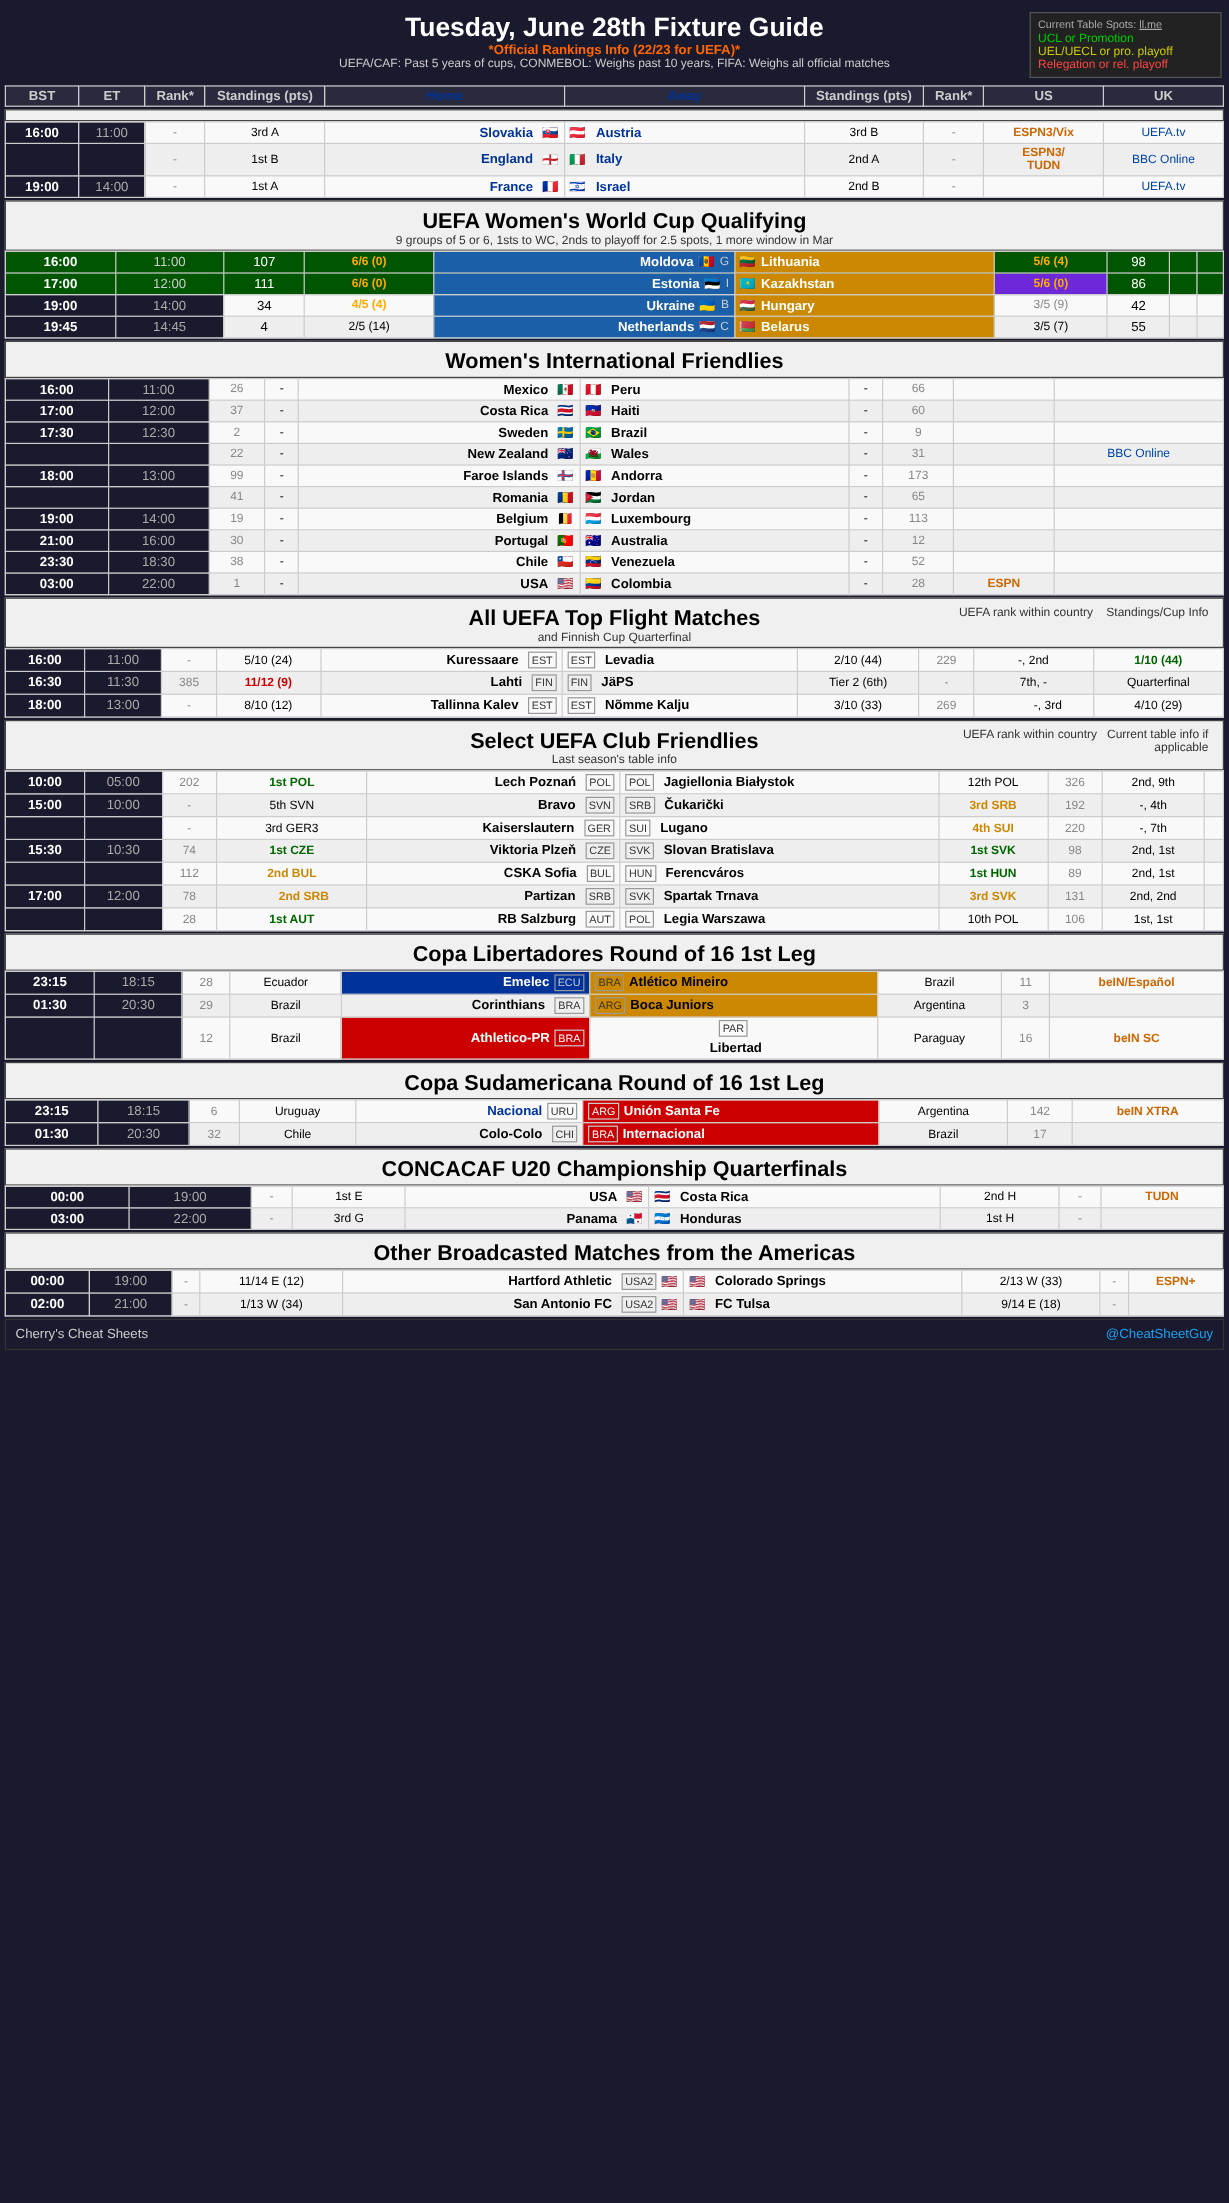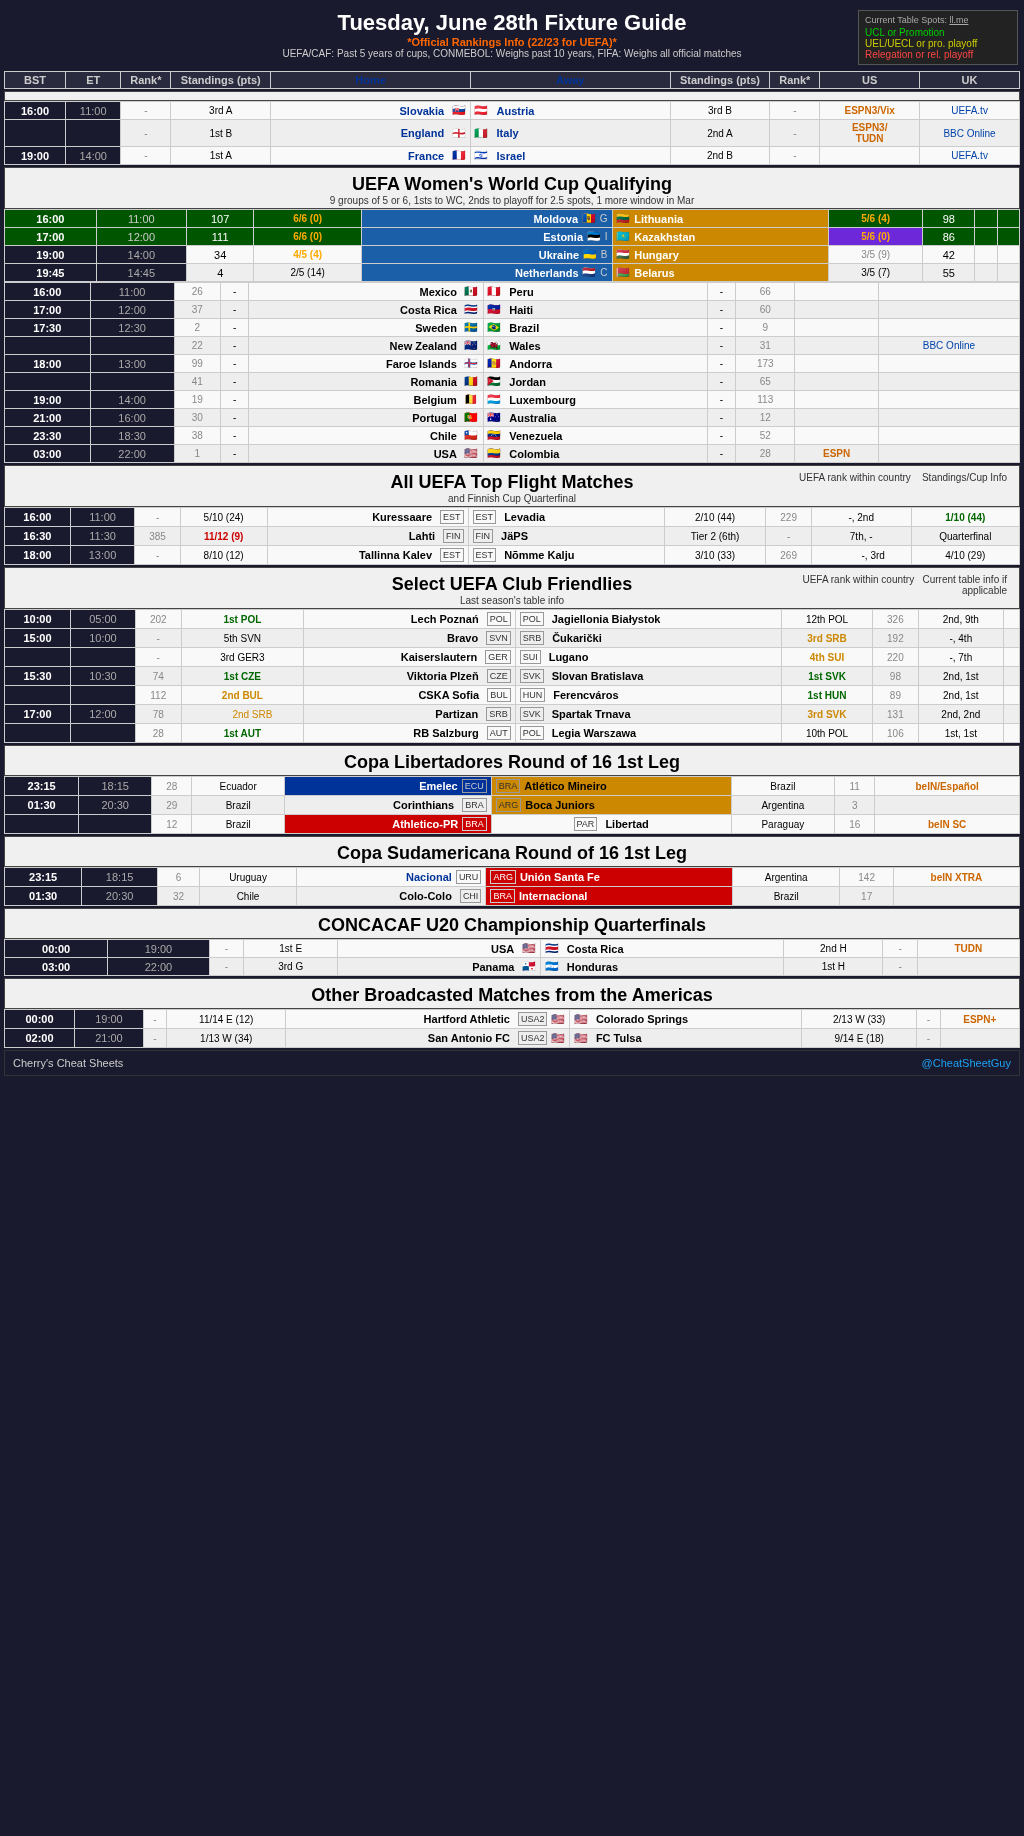"Women's International Friendlies" div.section-header { html: none -> <div> <div>Women's International Friendlies</div> </div> }
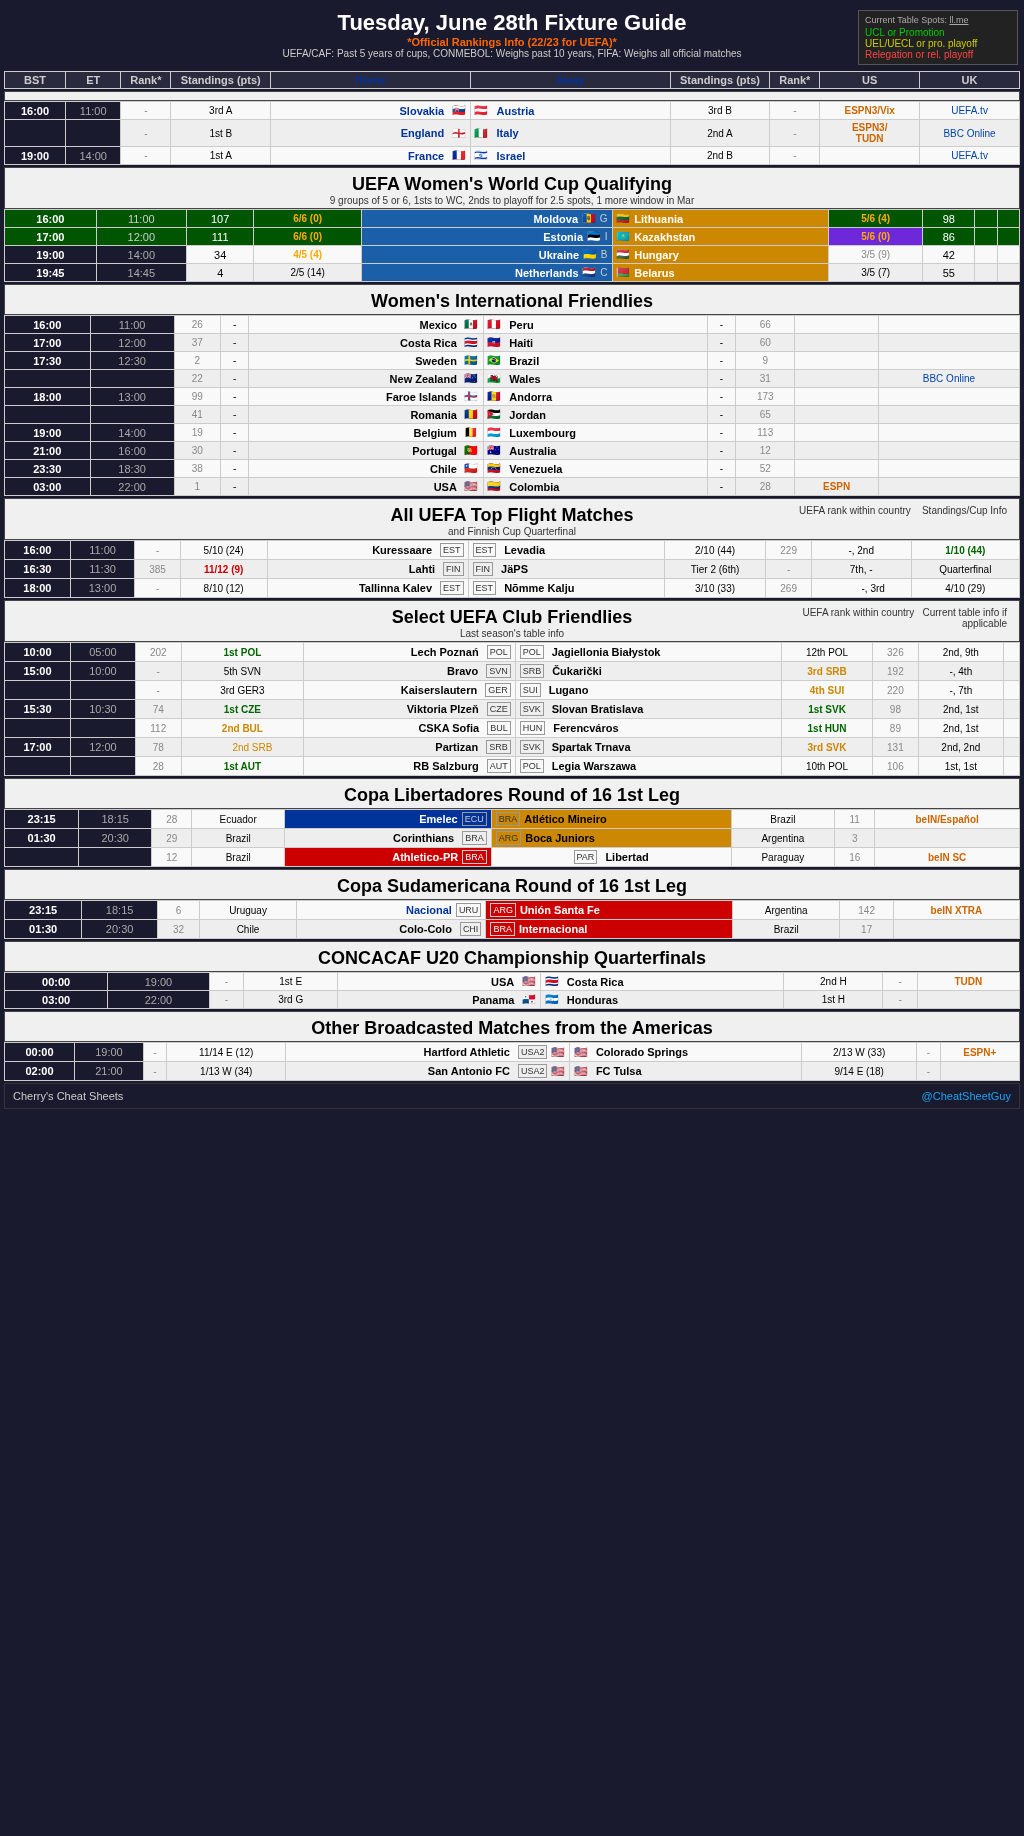"2nd SRB" td { font-weight: normal -> bold }
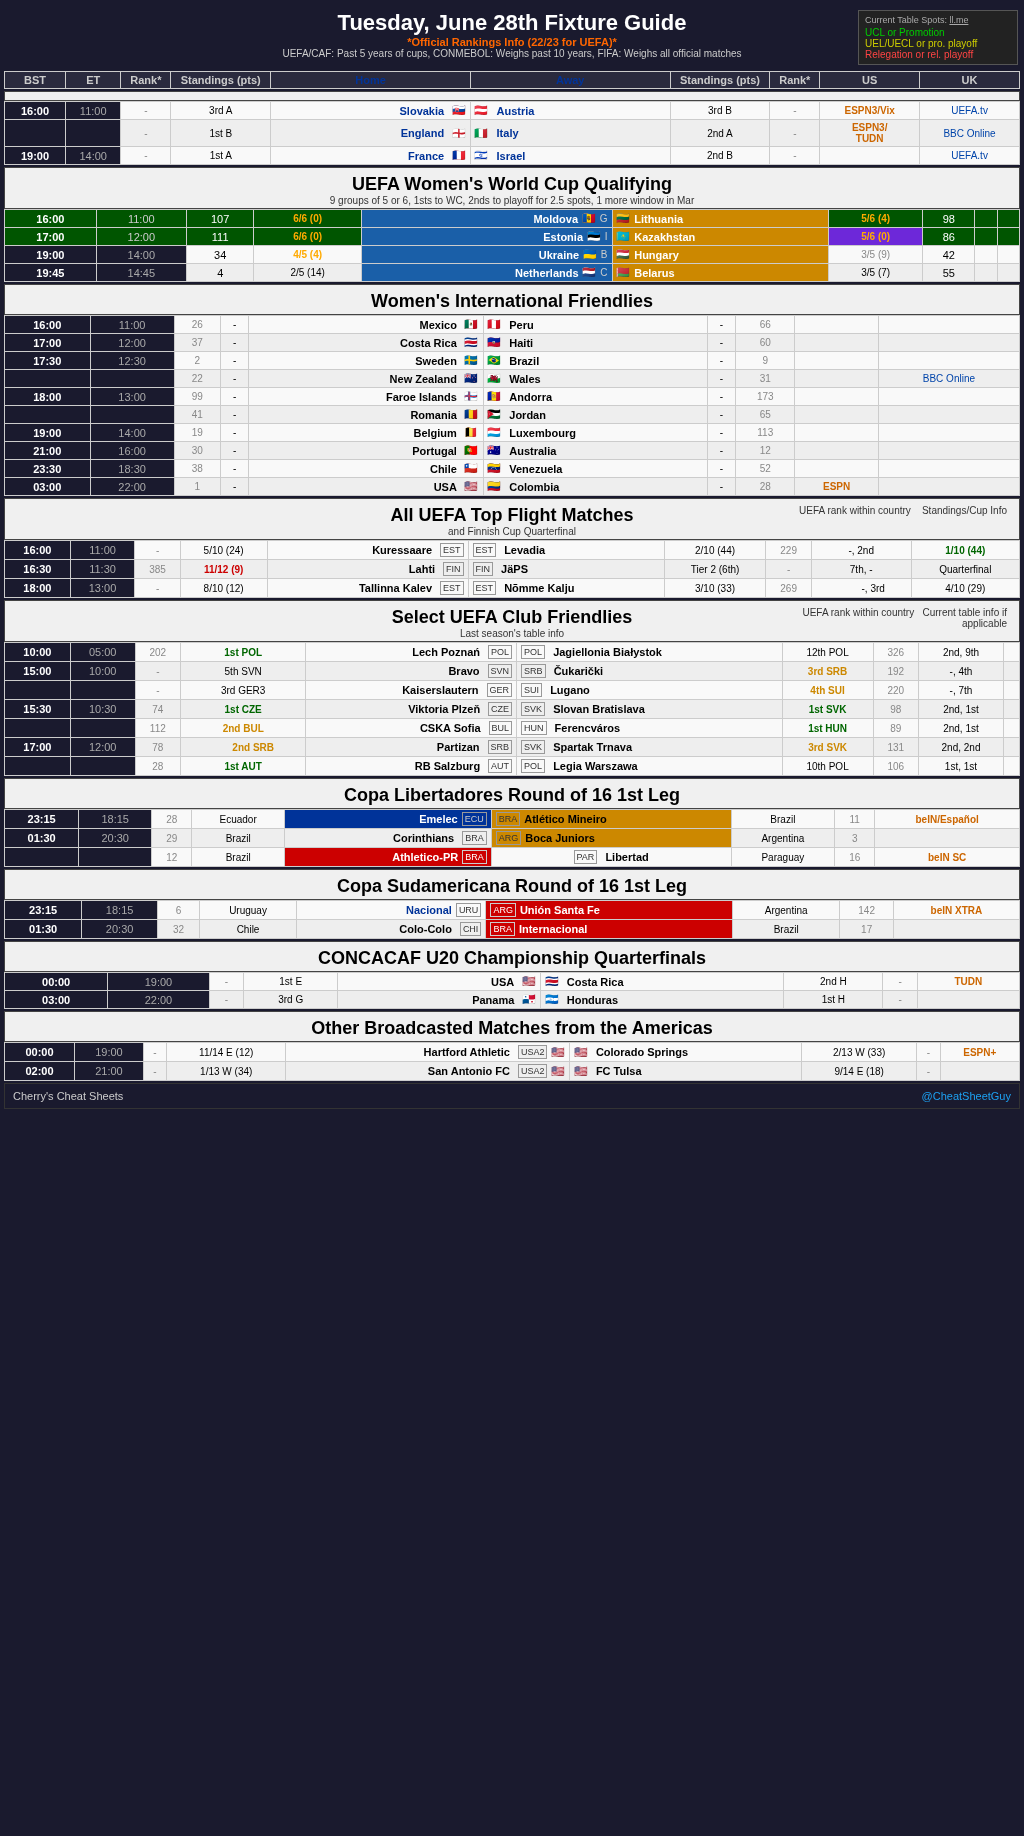"PAR" div { flex-direction: none -> column; justify-content: center -> flex-start }
